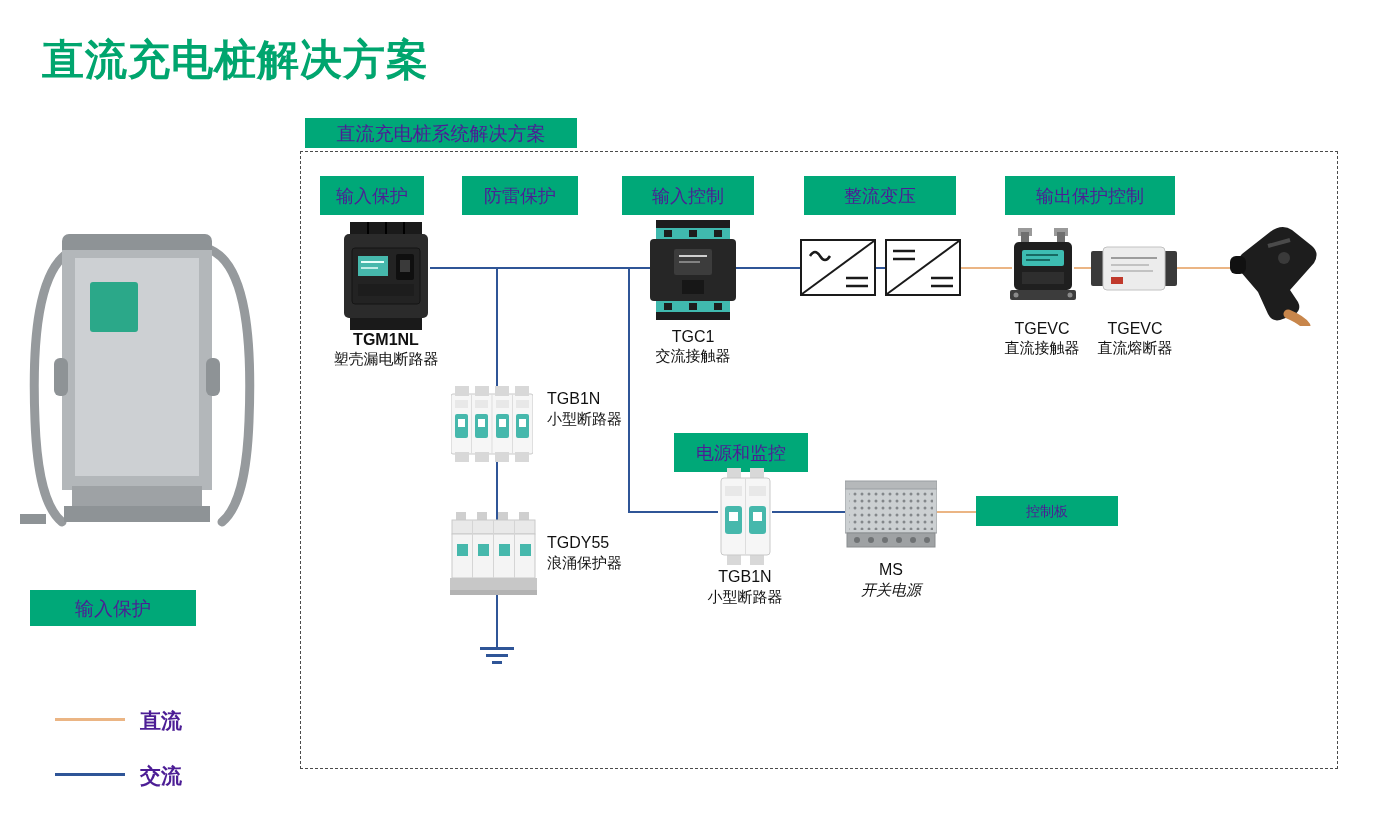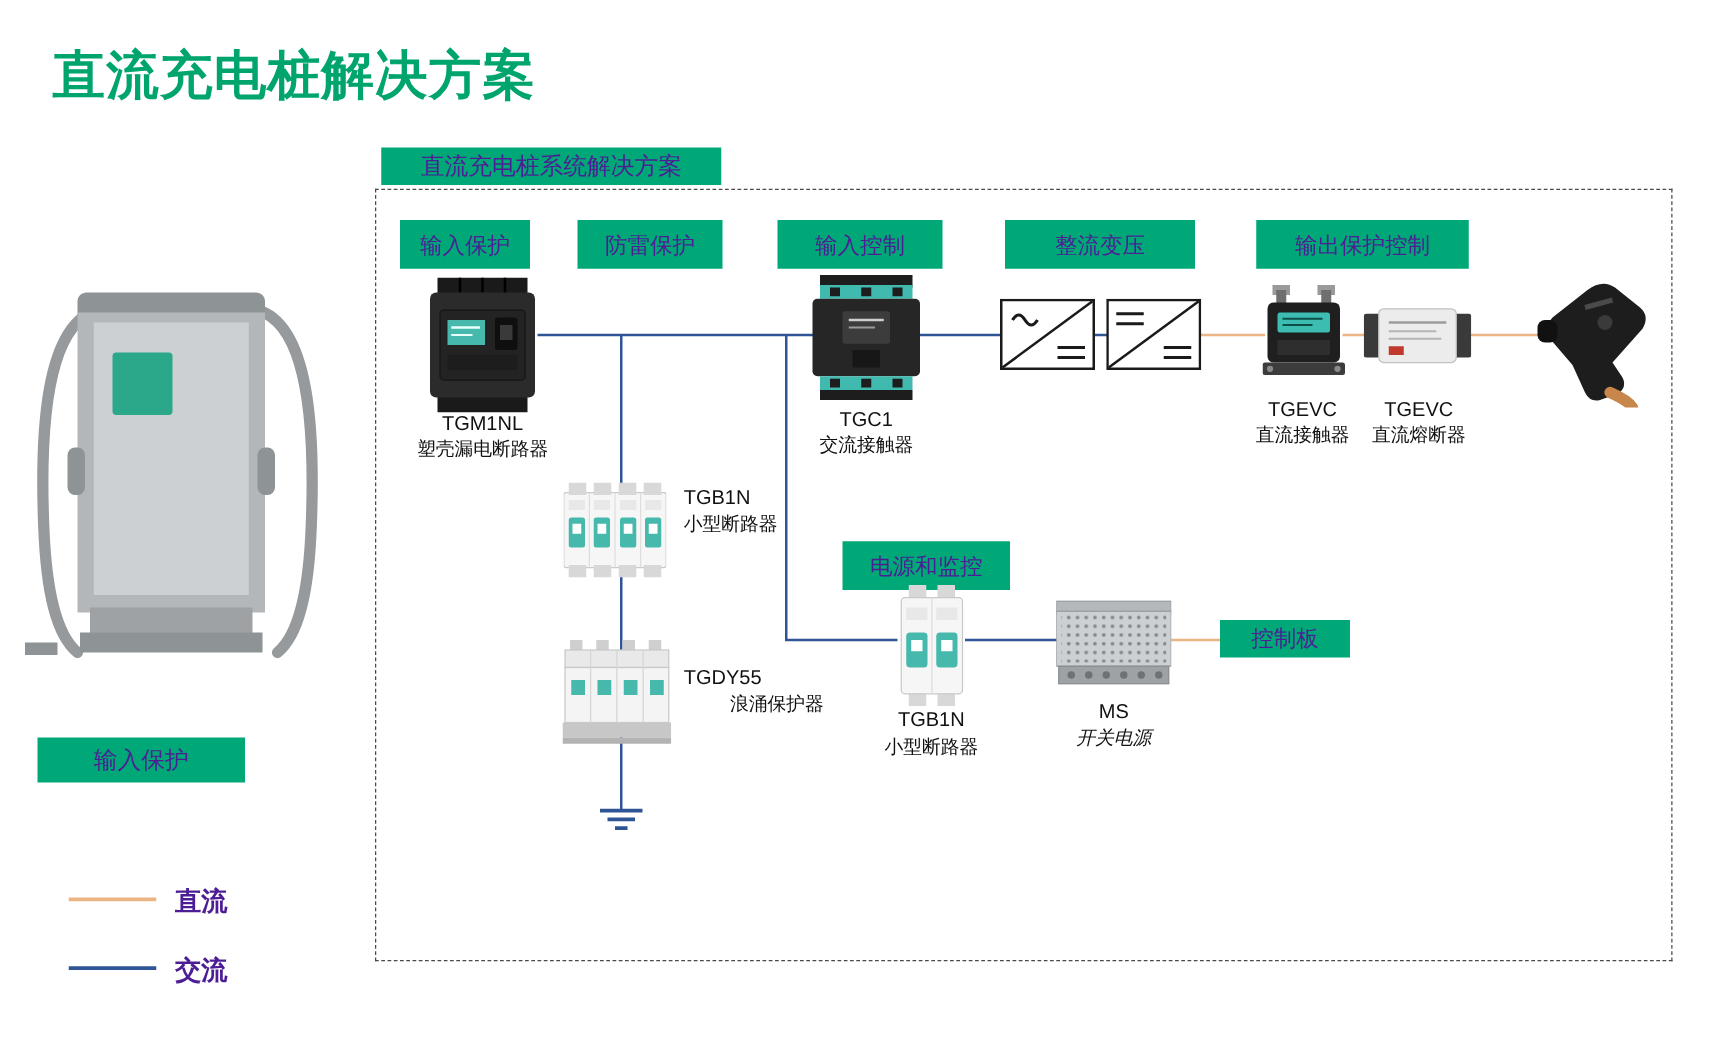"TGM1NL" div.comp-label { font-weight: none -> bold }
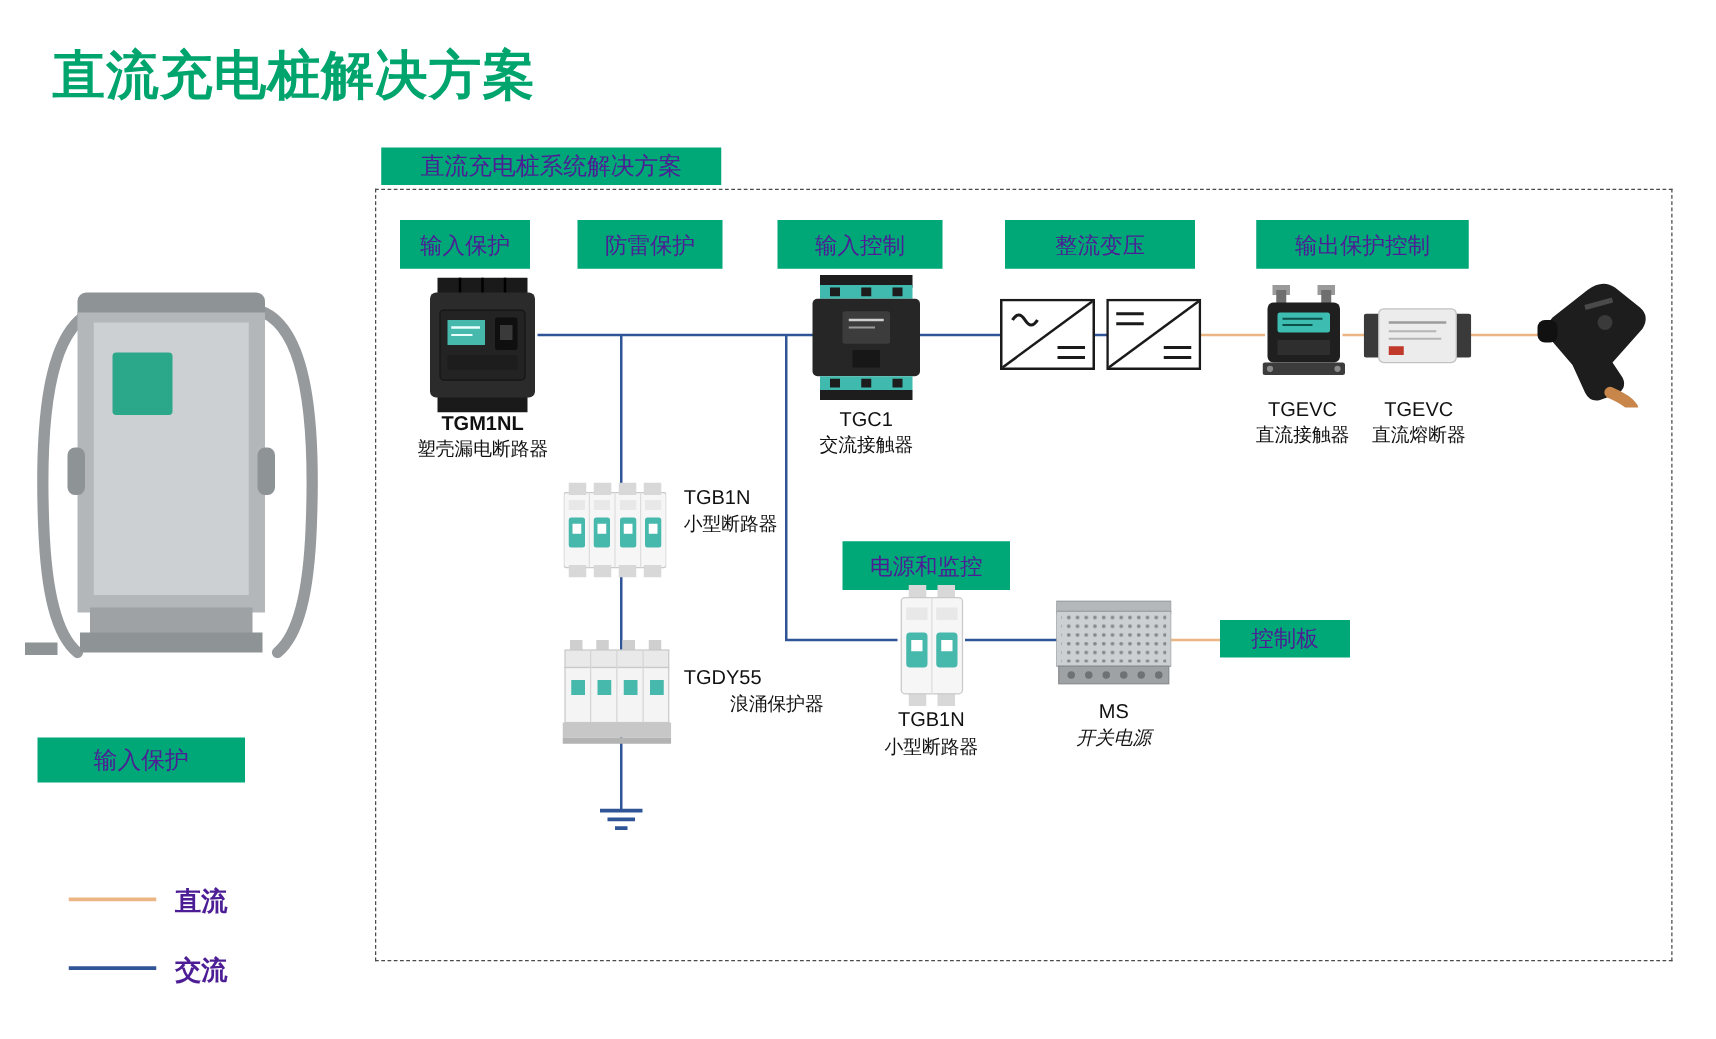"控制板" div.abs { font-size: 18px -> 14px; width: 104px -> 142px }
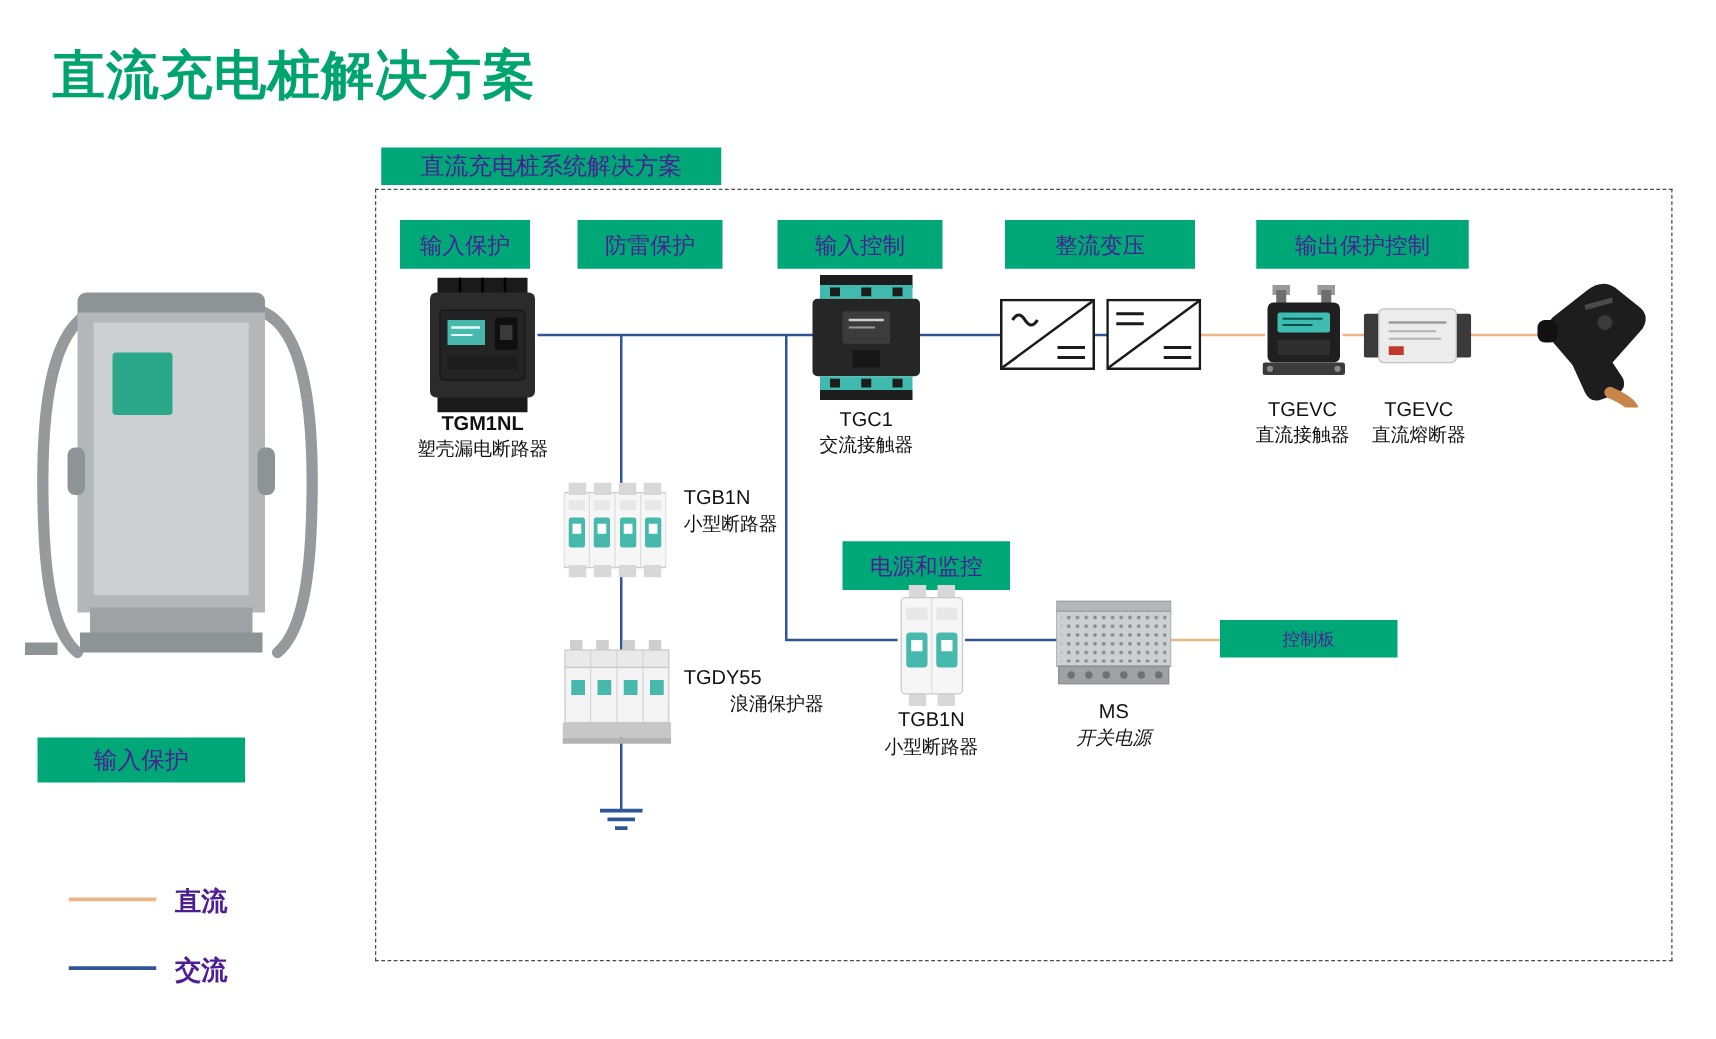"浪涌保护器" div.comp-label { margin-left: 37px -> none }
